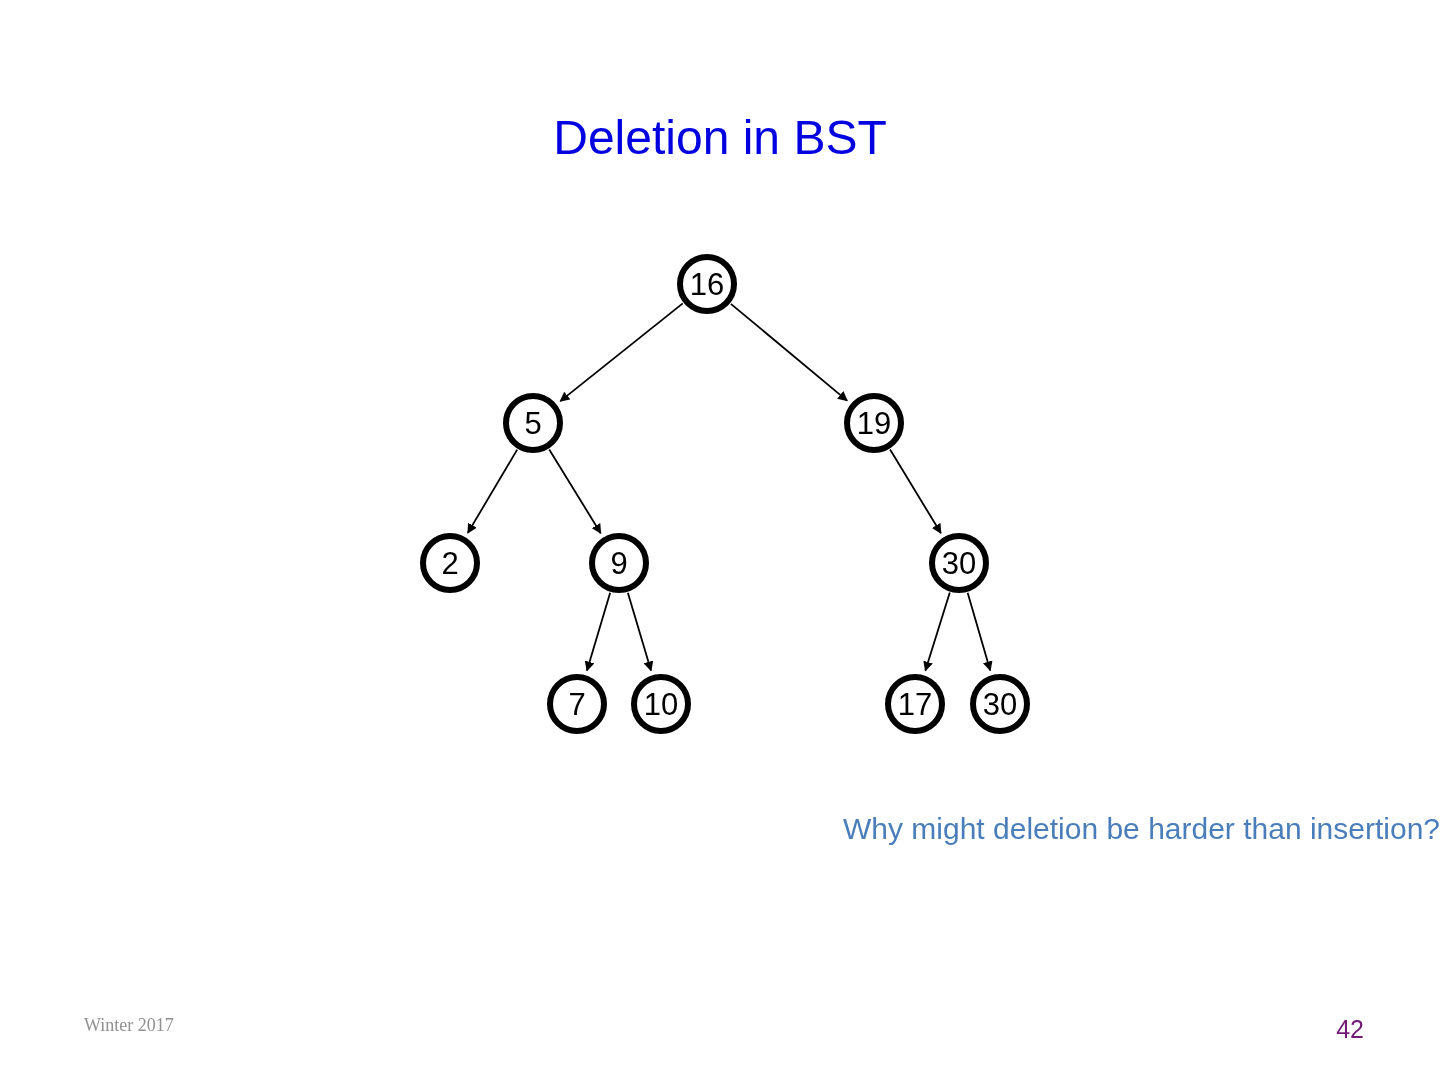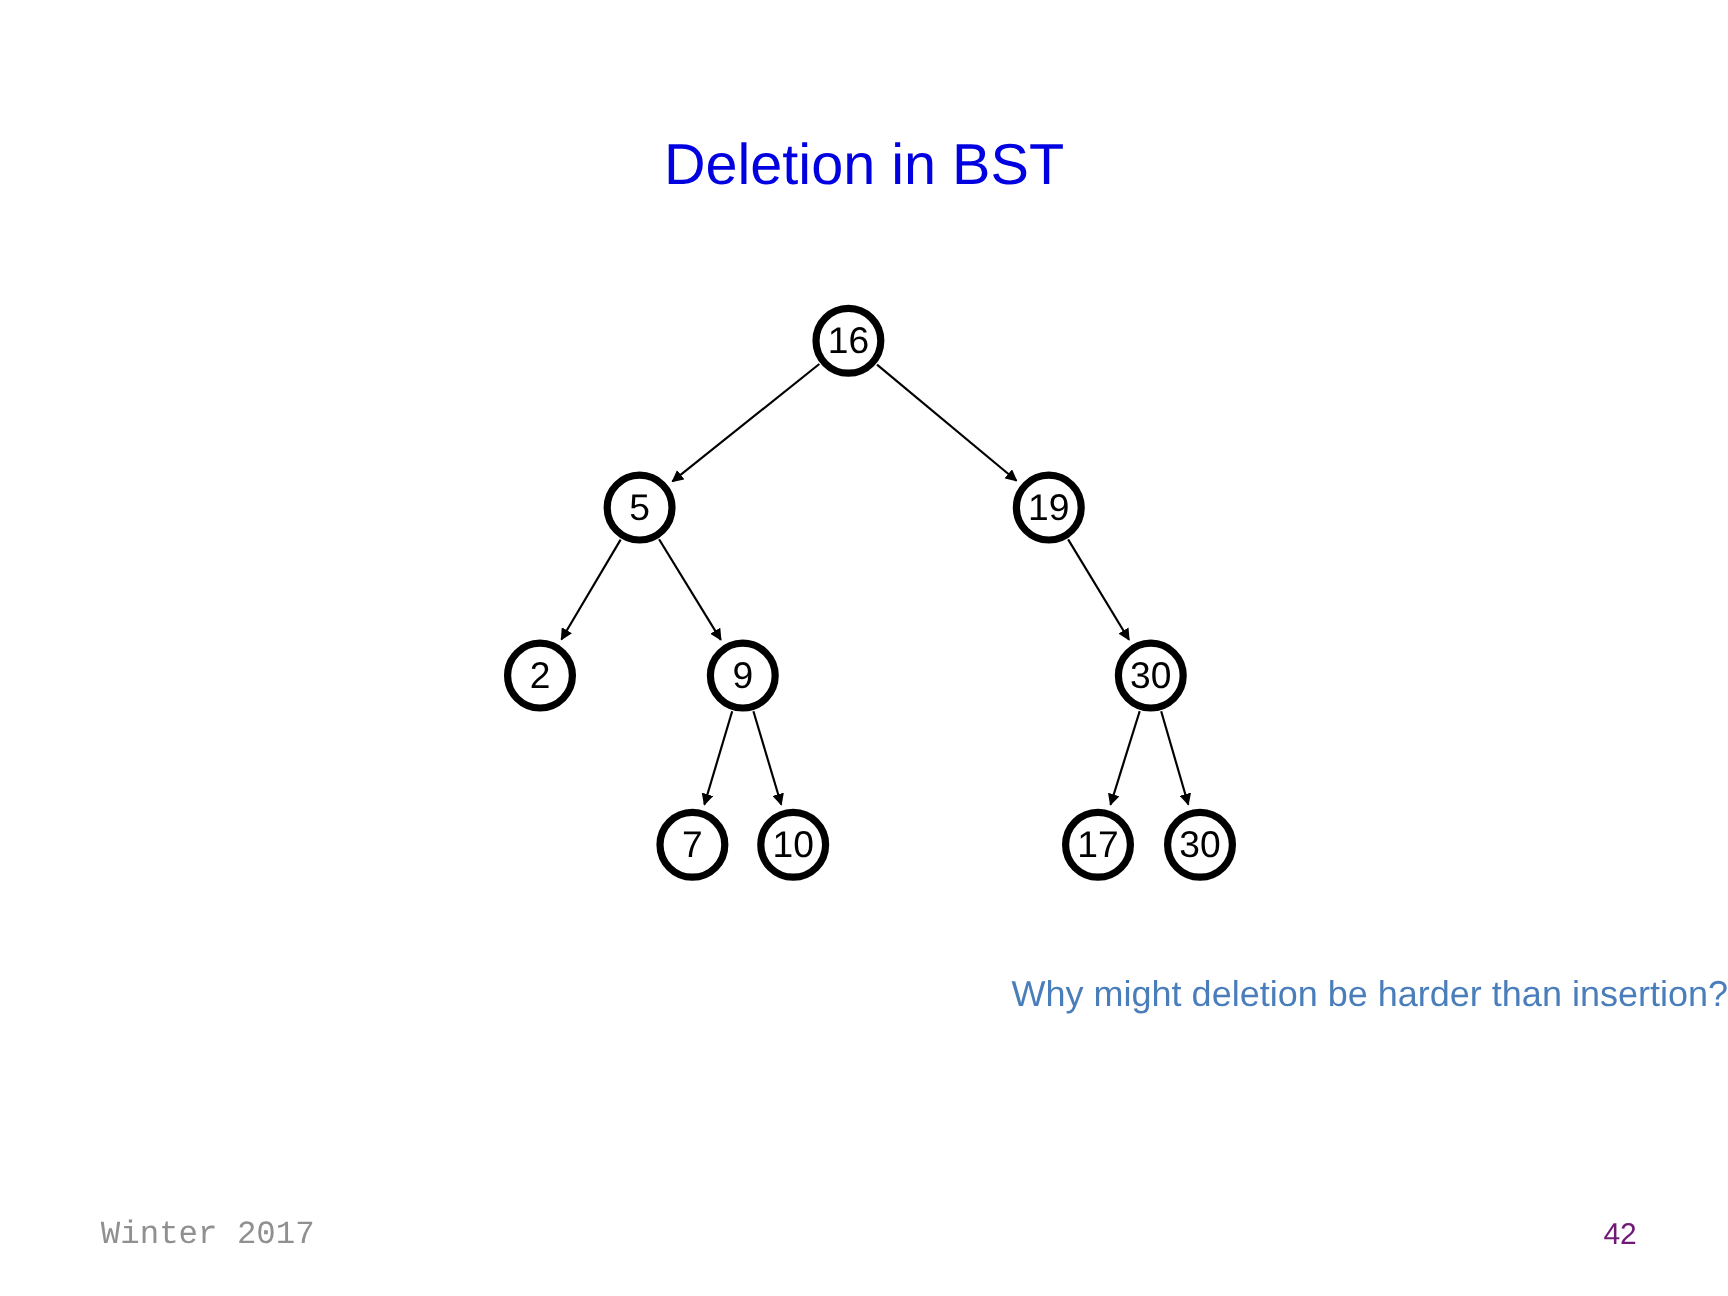"Winter 2017" #footer-date { font-family: Liberation Mono, monospace -> Liberation Serif, serif; font-size: 27px -> 18px }
